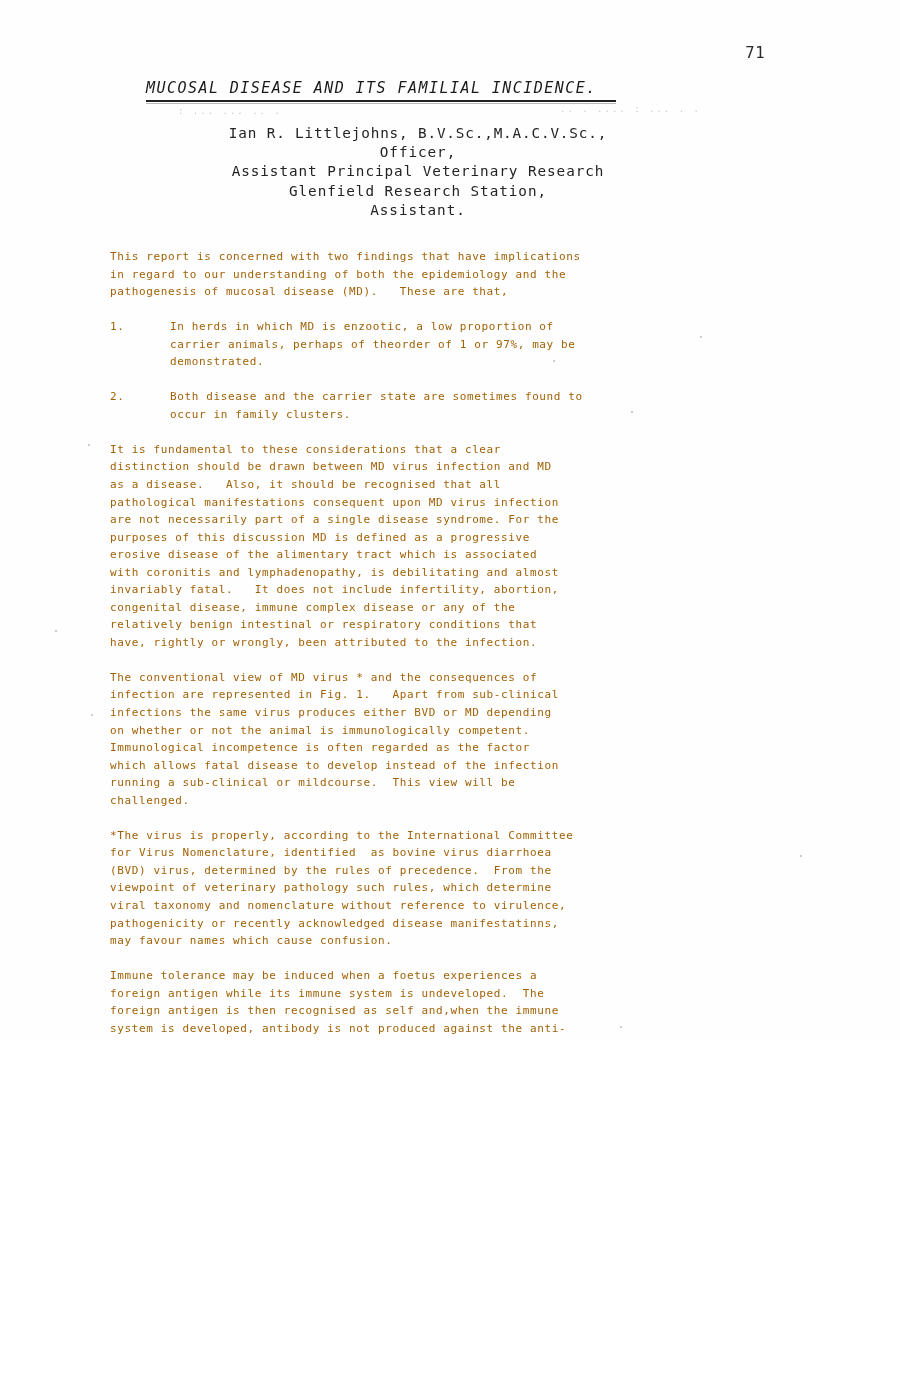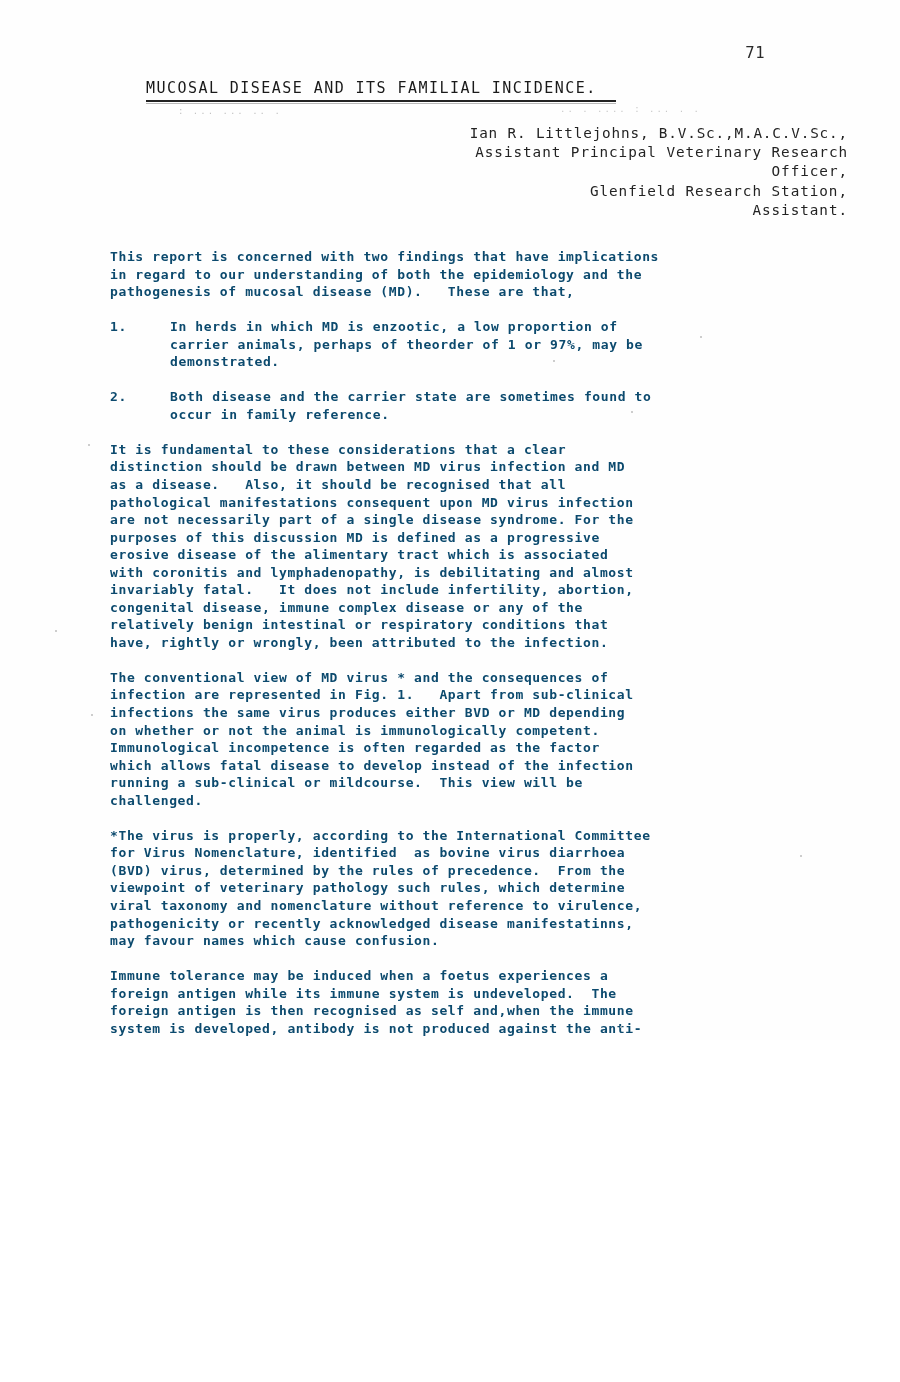"MUCOSAL DISEASE AND ITS FAMILIAL" .doc-title { font-style: none -> italic }
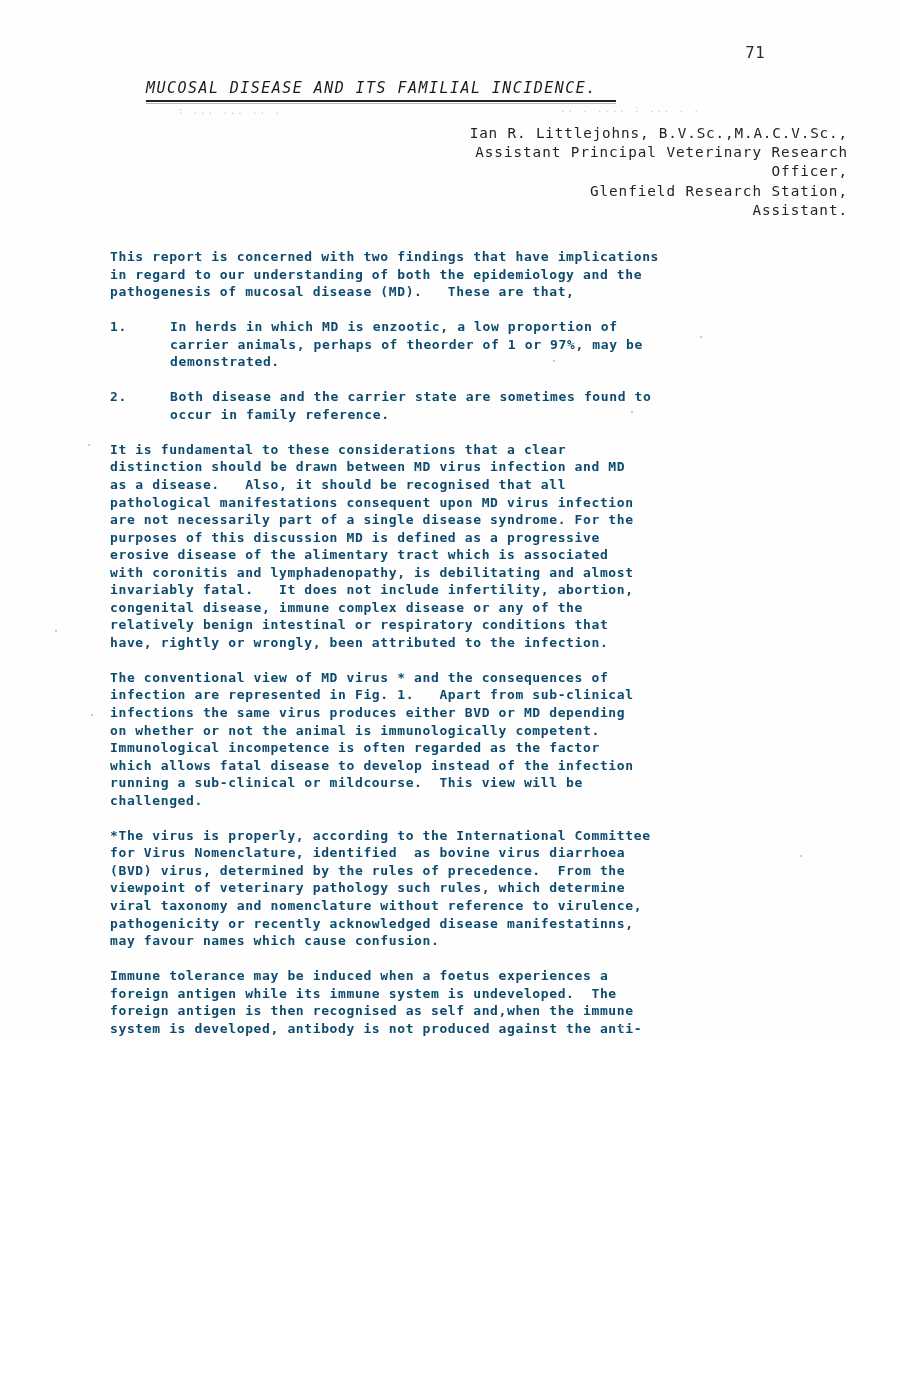"Ian R. Littlejohns, B.V.Sc.,M.A.C.V.Sc.," .author-block { margin-left: 12px -> none; text-align: right -> center }
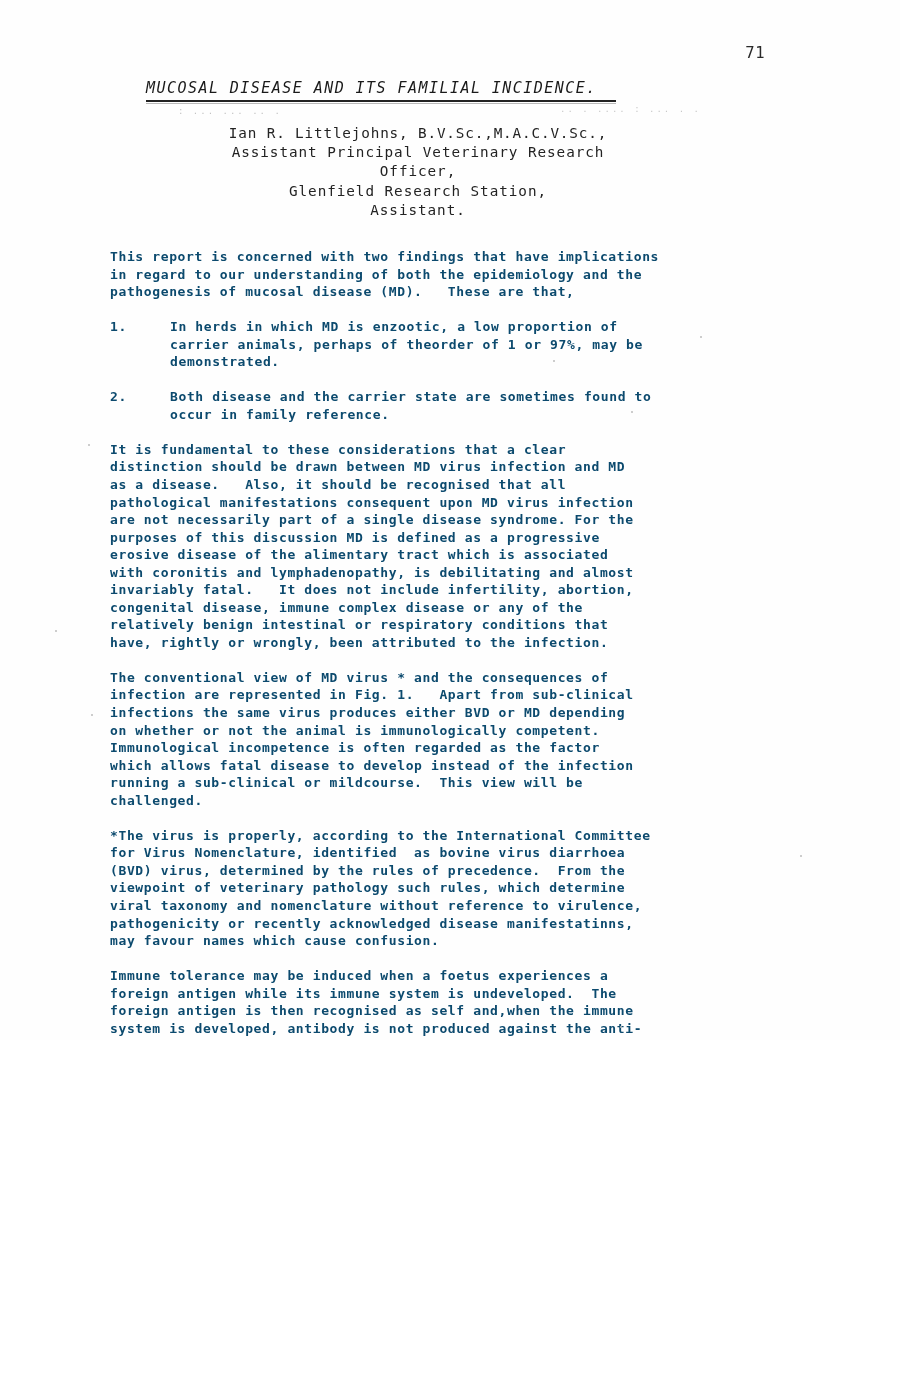"Assistant Principal Veterinary Research" div.line { order: before "Officer," -> after "Officer," }
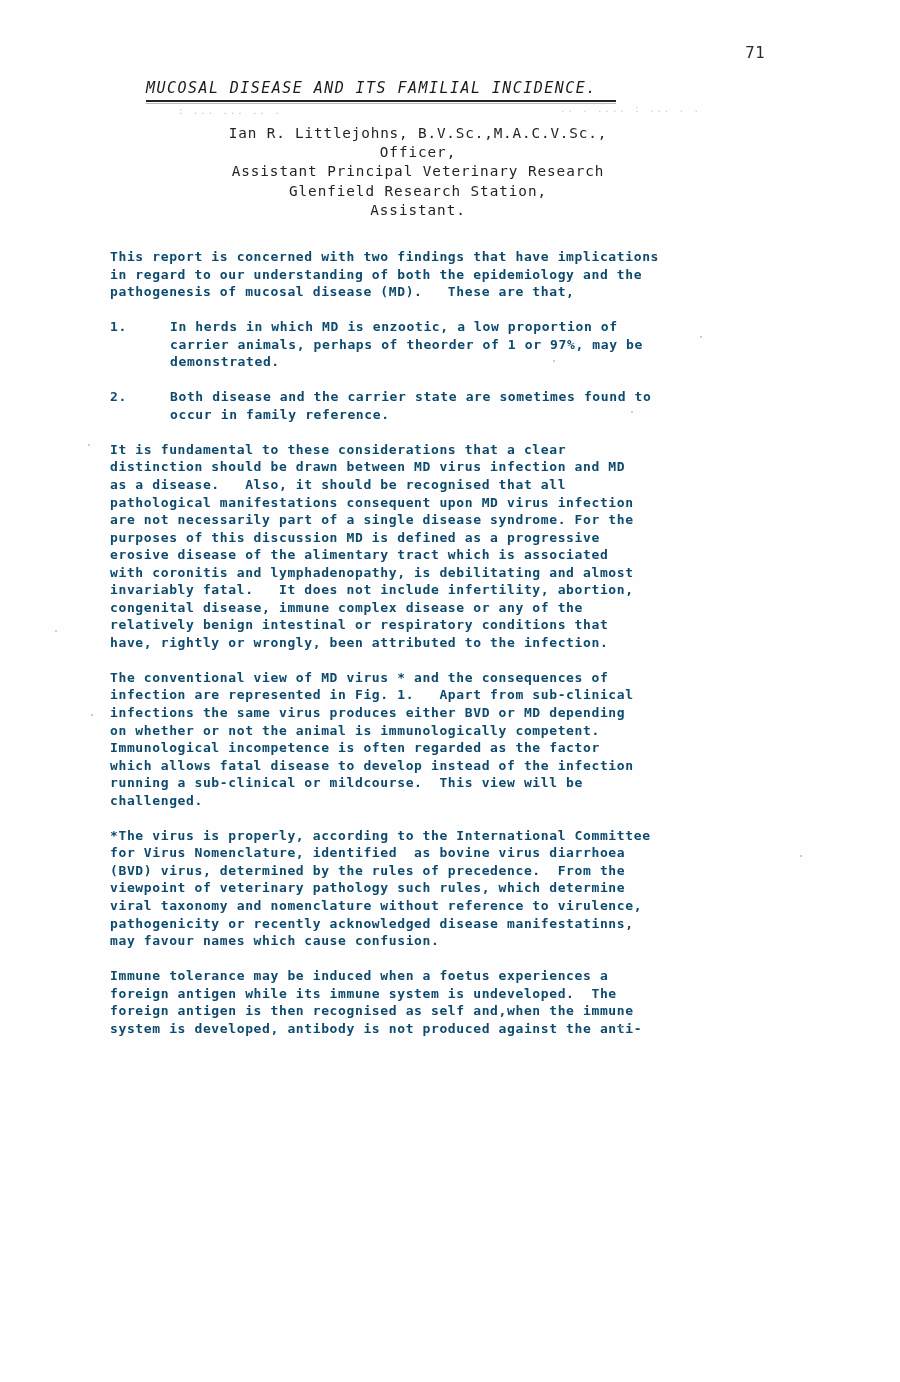"This report is concerned with" .body-text { color: #0c4a6e -> #a16207; font-size: 13px -> 11px; font-weight: bold -> none }
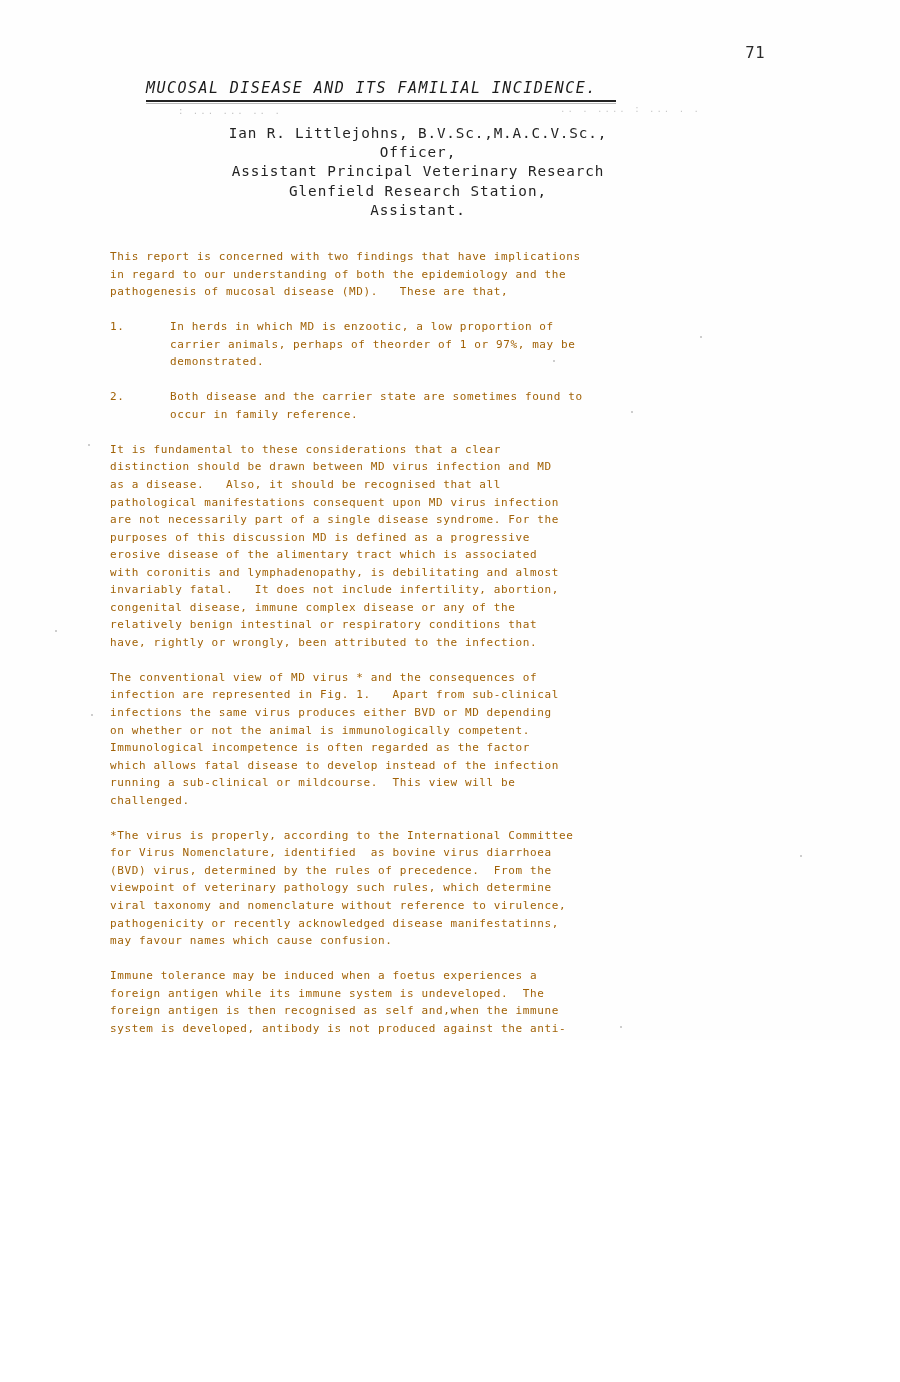"Both disease and the carrier" span.content { text: reference -> clusters }
